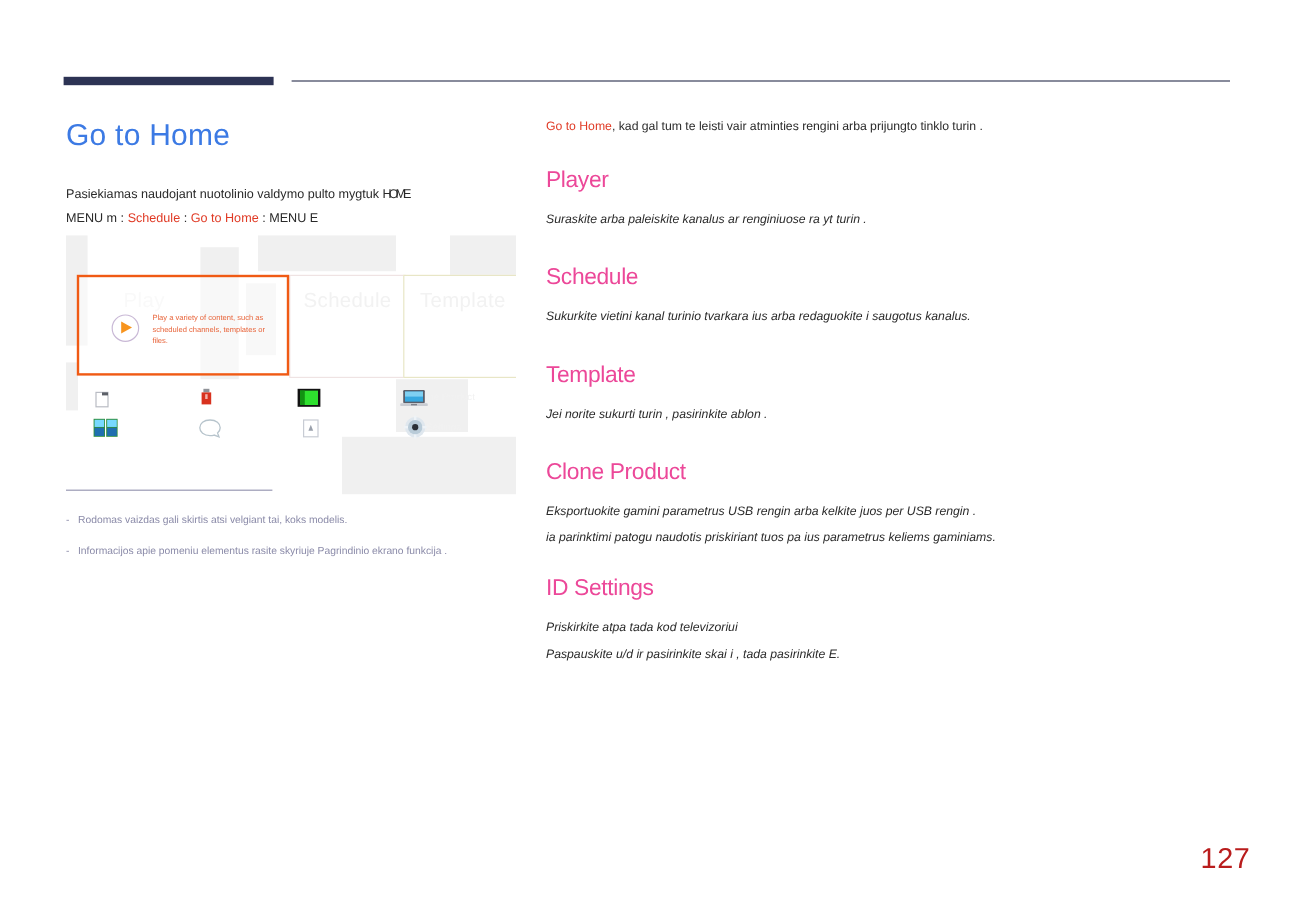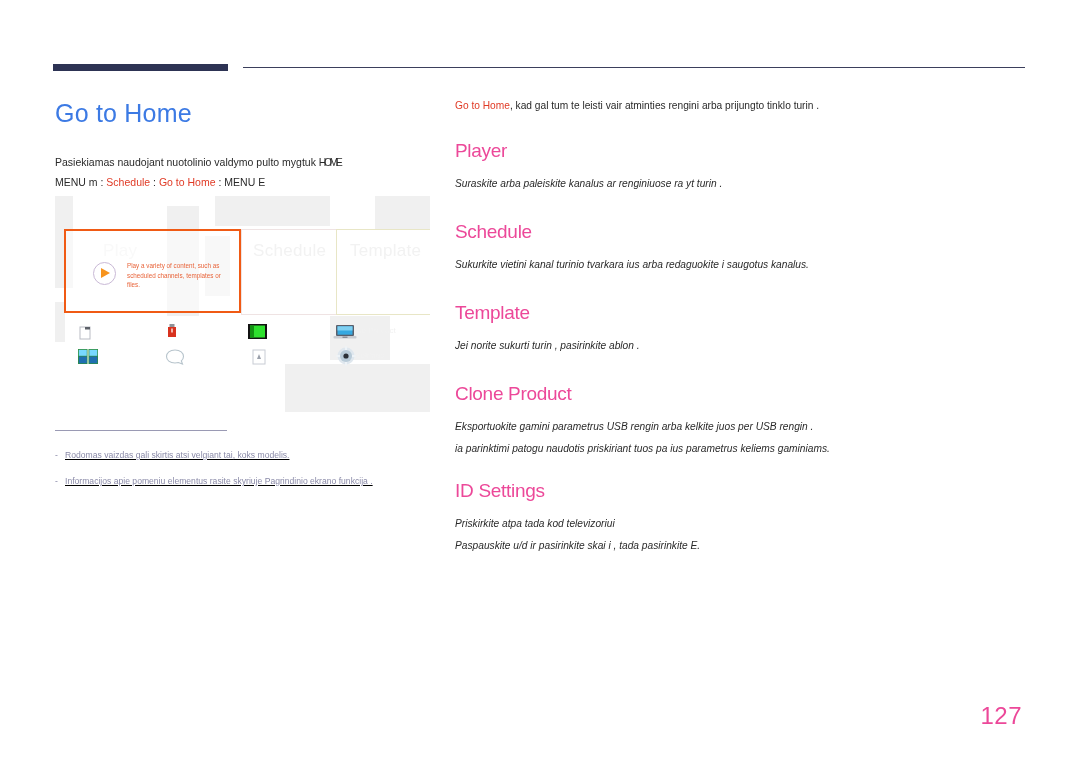"- Rodomas vaizdas gali skirtis" #footnotes { text-decoration: underline -> none; top: 430px -> 408px }
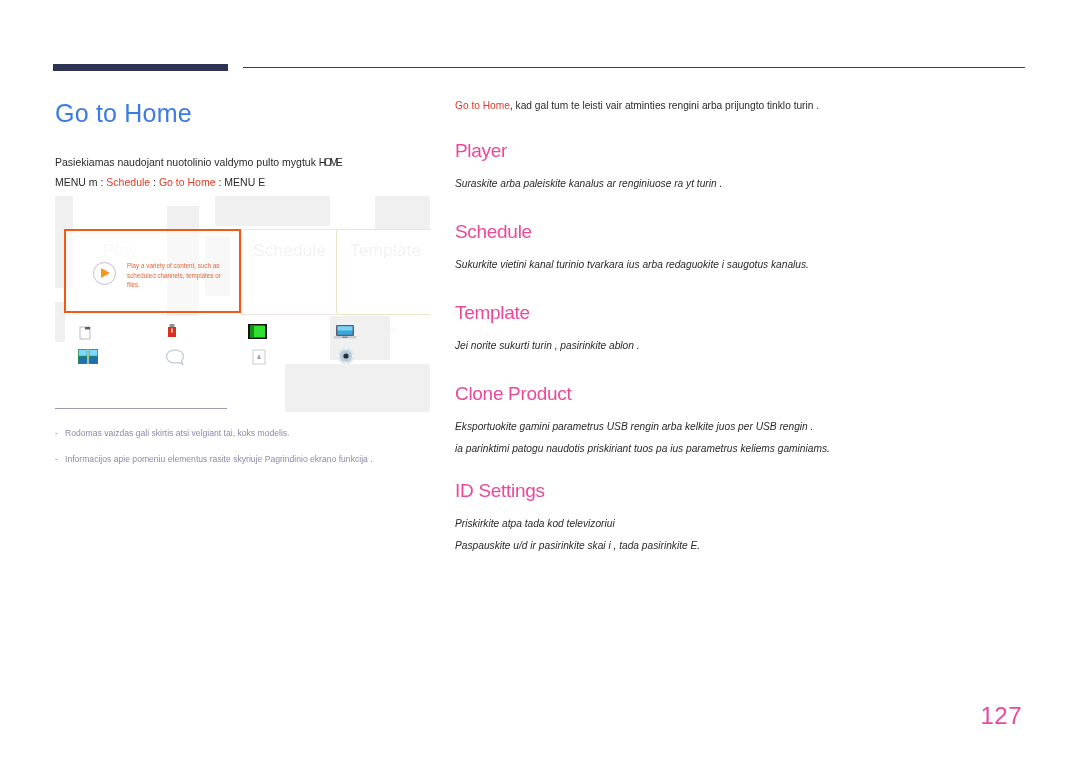"127" #page-number { color: #ec4899 -> #b91c1c; right: 58px -> 38px }
